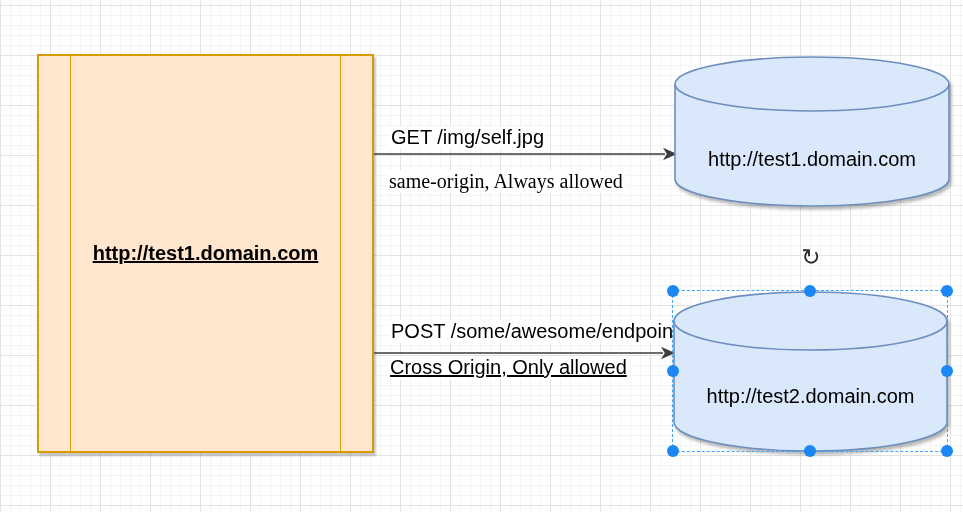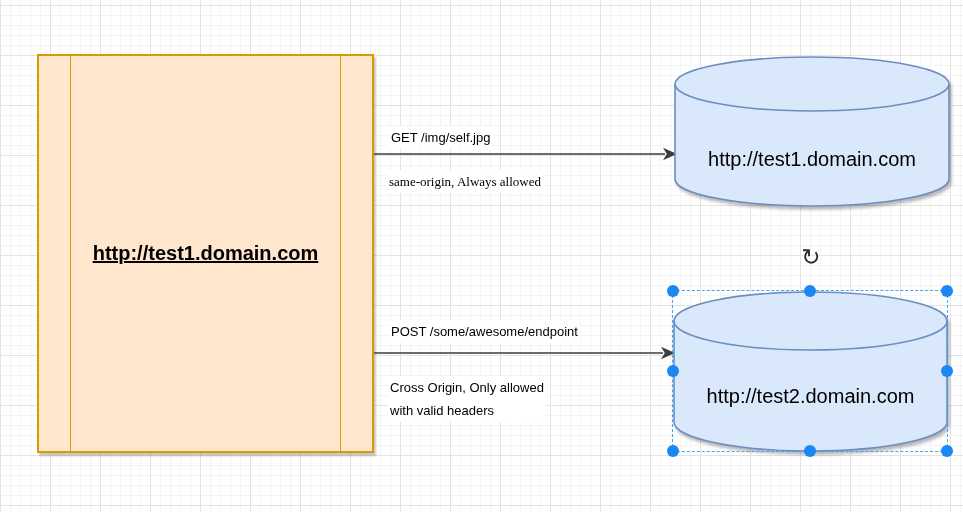"GET /img/self.jpg" .edge-label { font-size: 13px -> 20px }
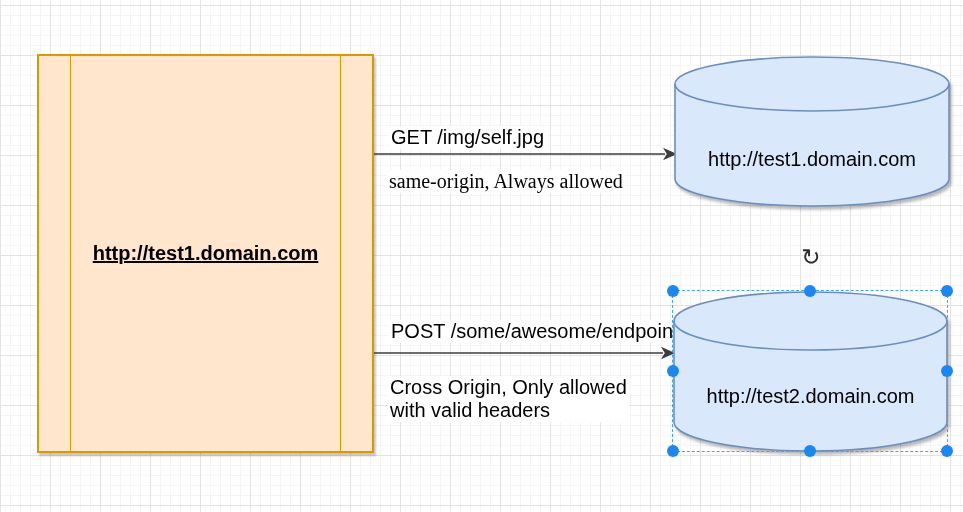"Cross Origin, Only allowed" #lbl-cross { text-decoration: none -> underline; top: 376px -> 356px }
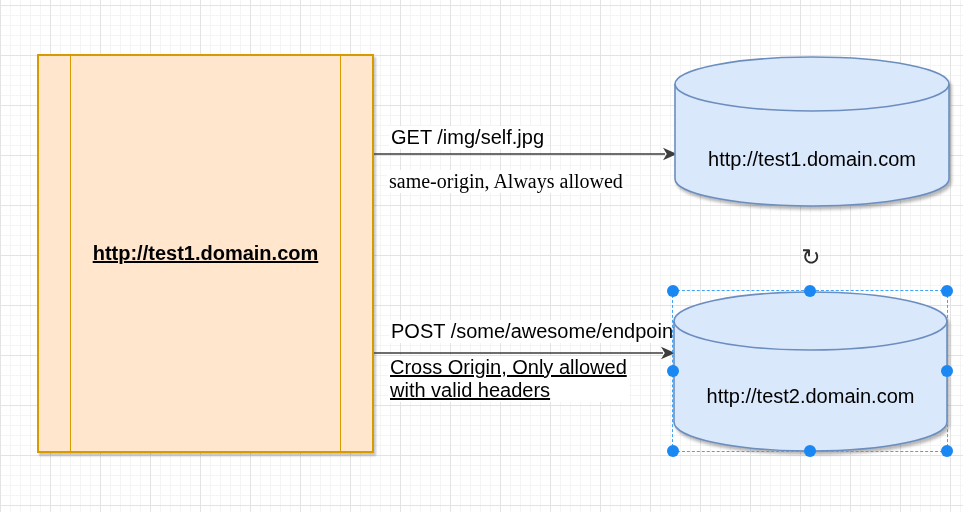"with valid headers" div { html: <div>with valid headers</div> -> none }
